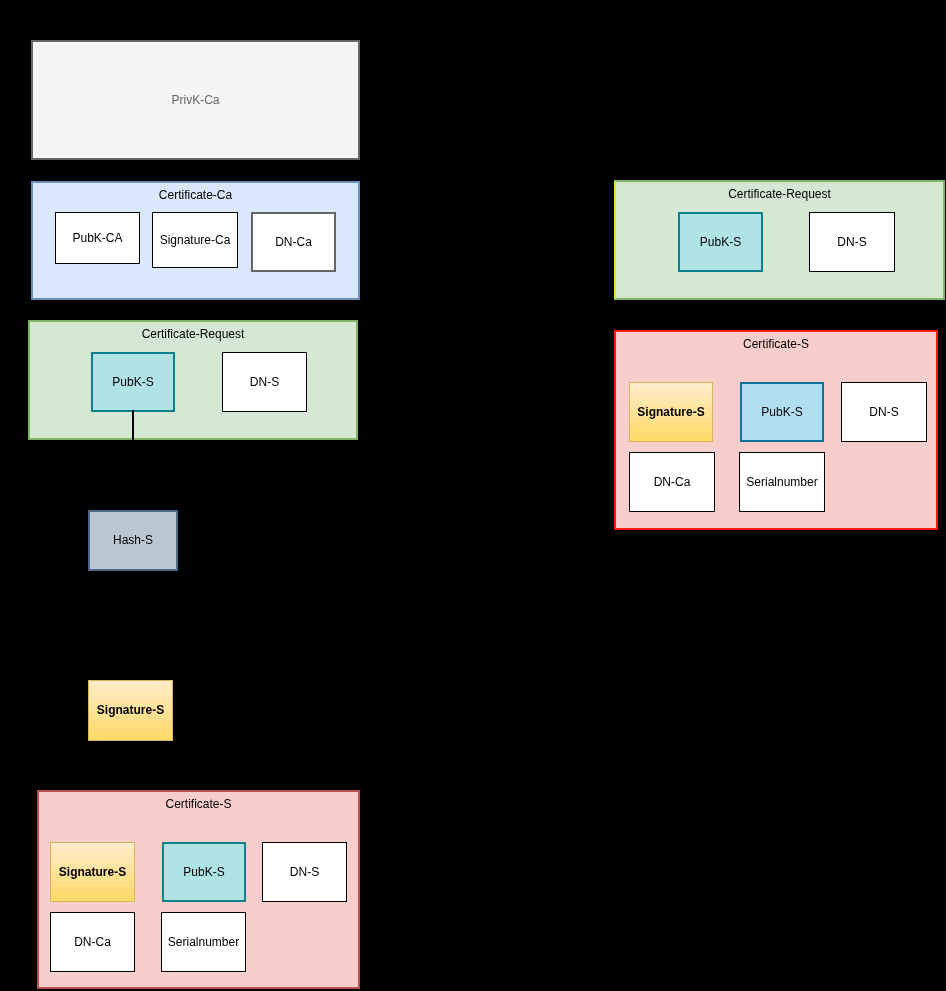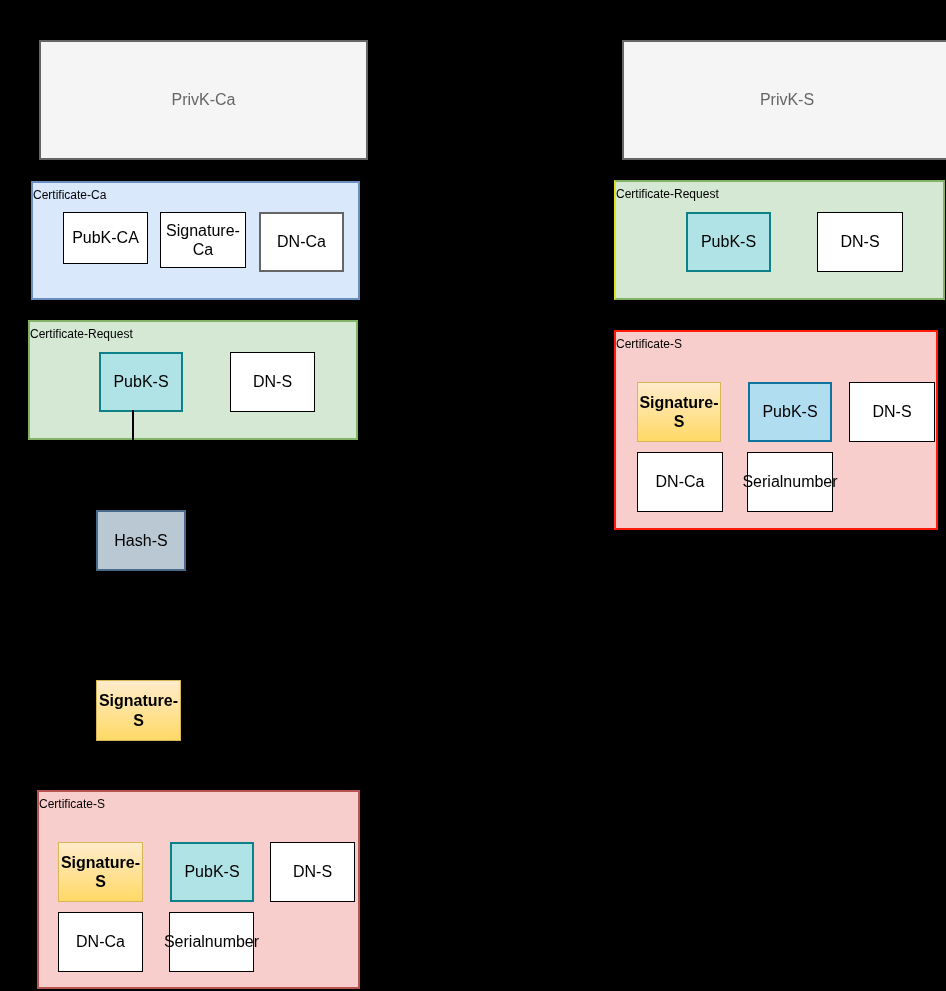"PrivK-Ca" .node { font-size: 16px -> 12px; margin-left: 8px -> none }
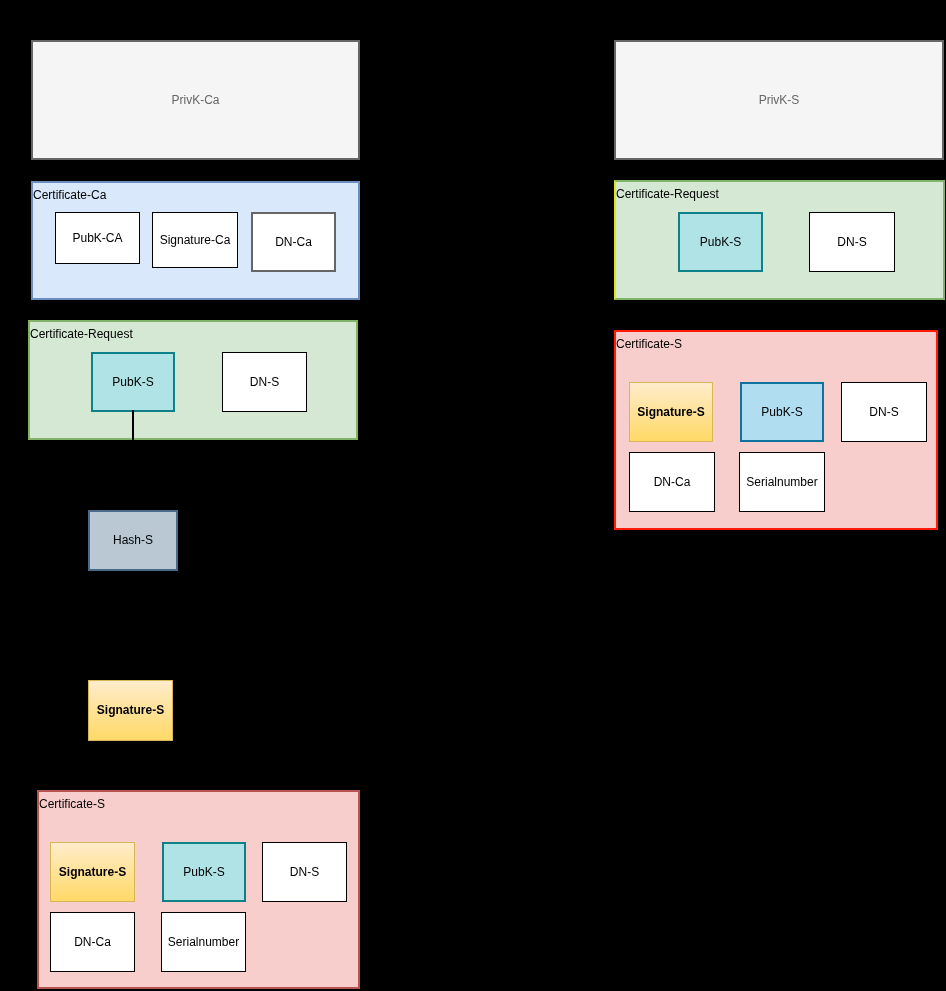"PrivK-S" div.node { html: <div>PrivK-S</div> -> none }
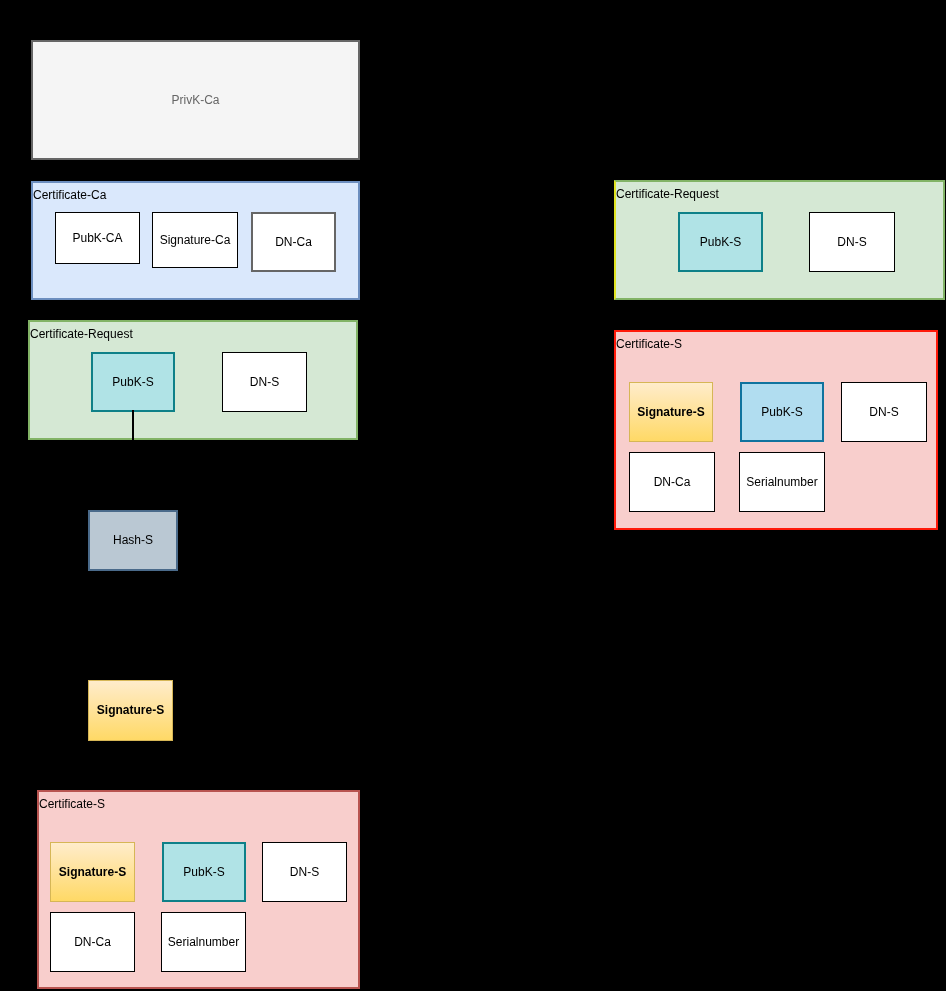"Certificate-Ca" .container > .title { text-align: none -> center }
